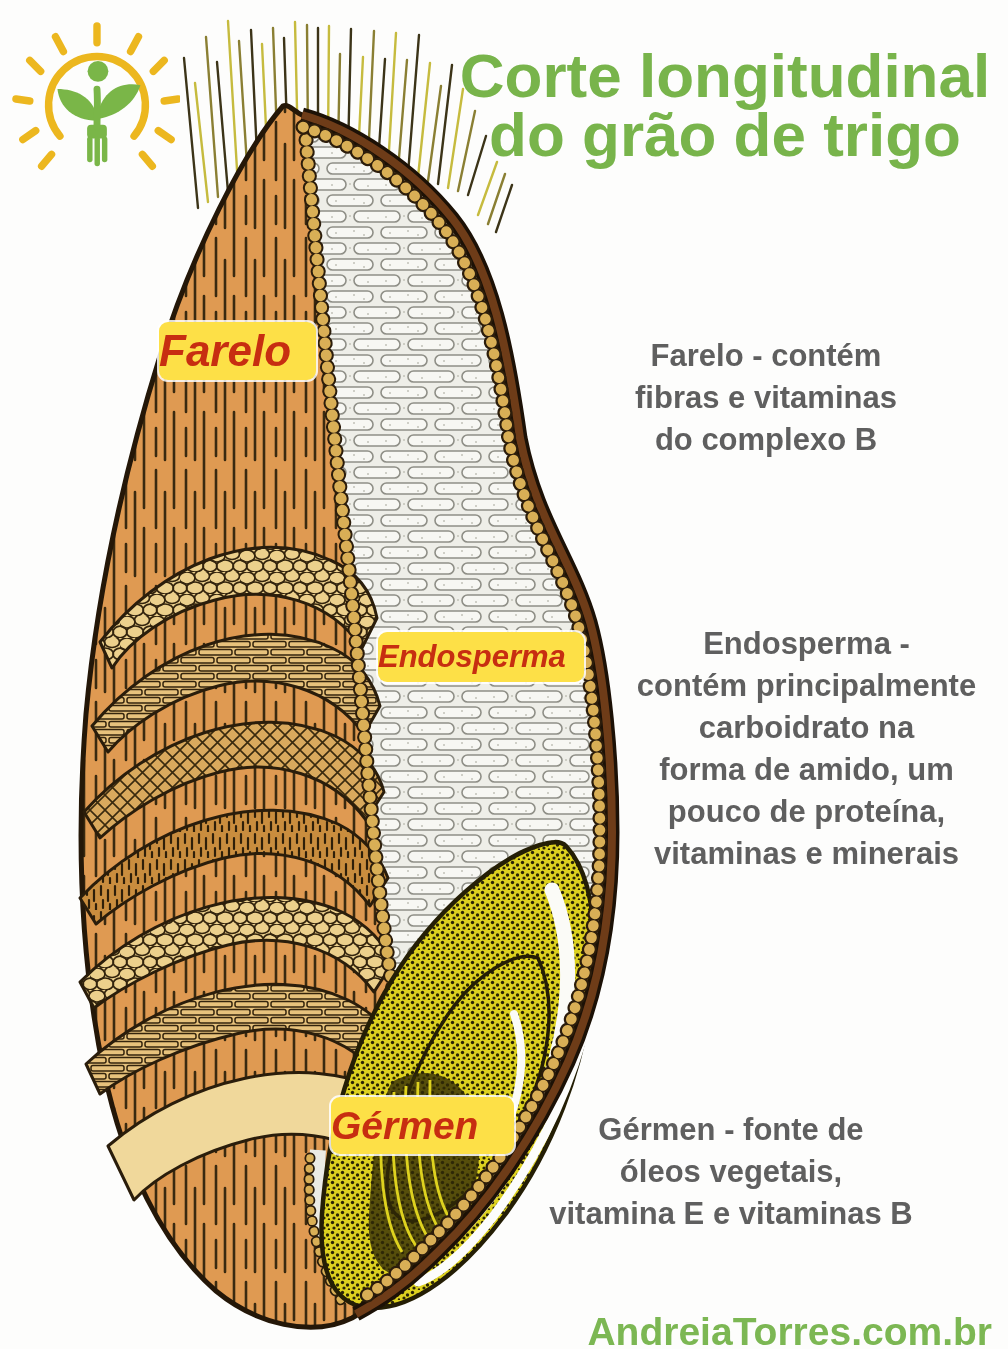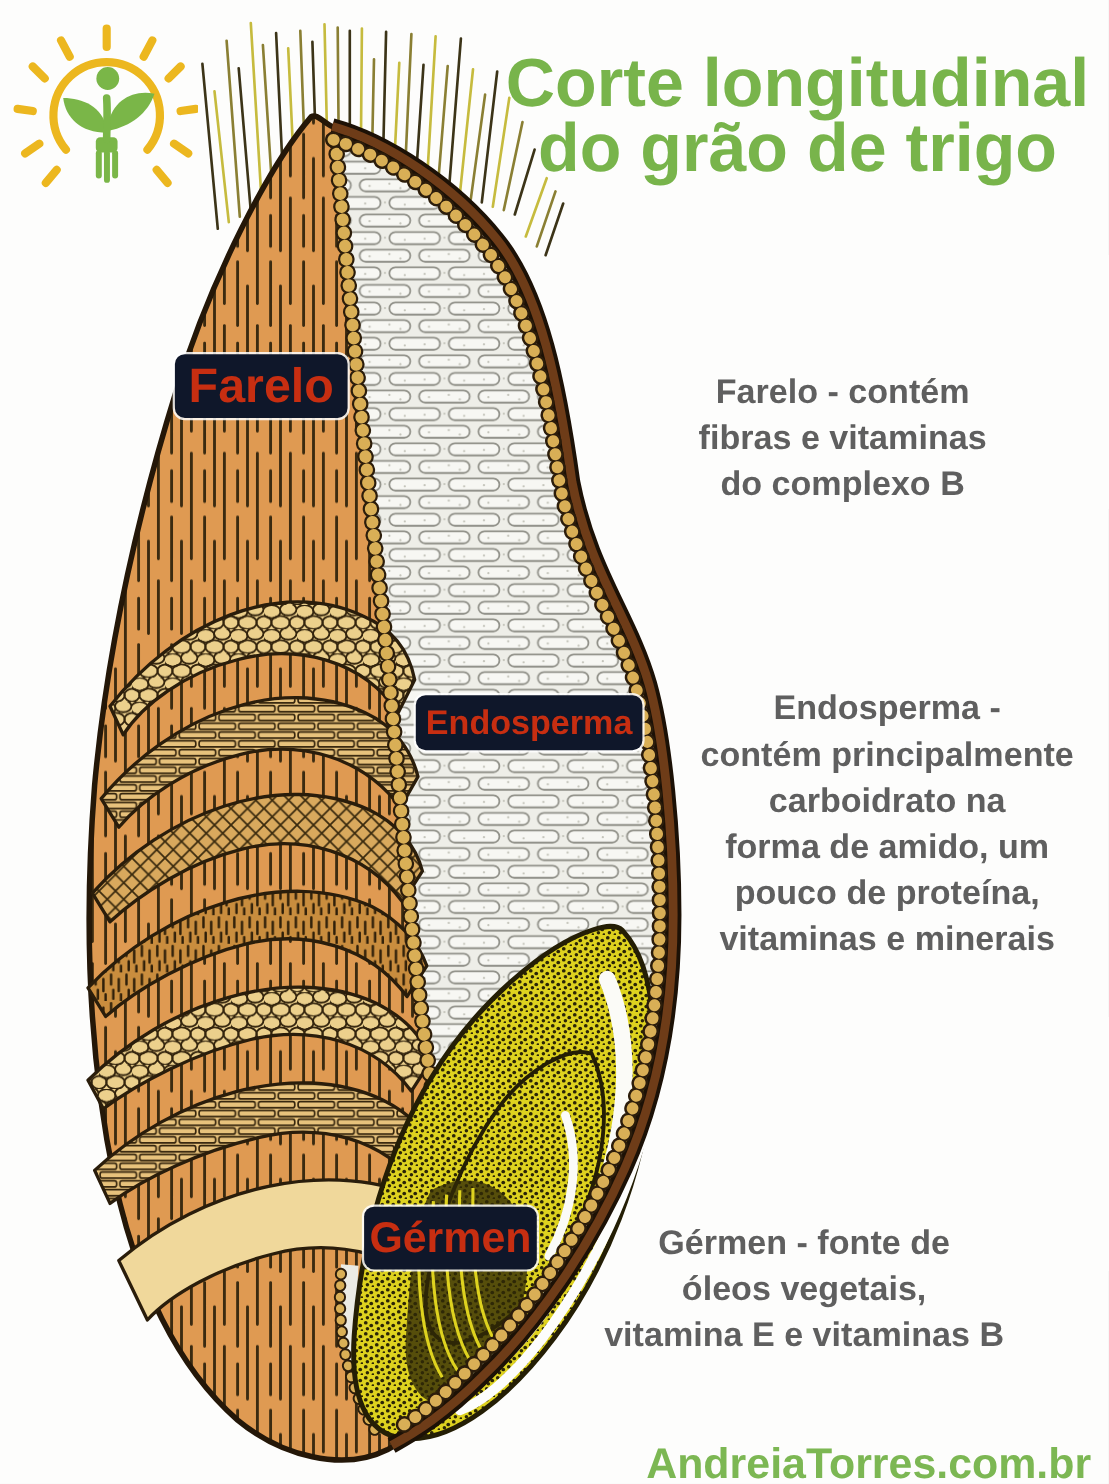"Farelo" .part-label { background: #0f172a -> #fde047; font-style: none -> italic; justify-content: center -> flex-start }
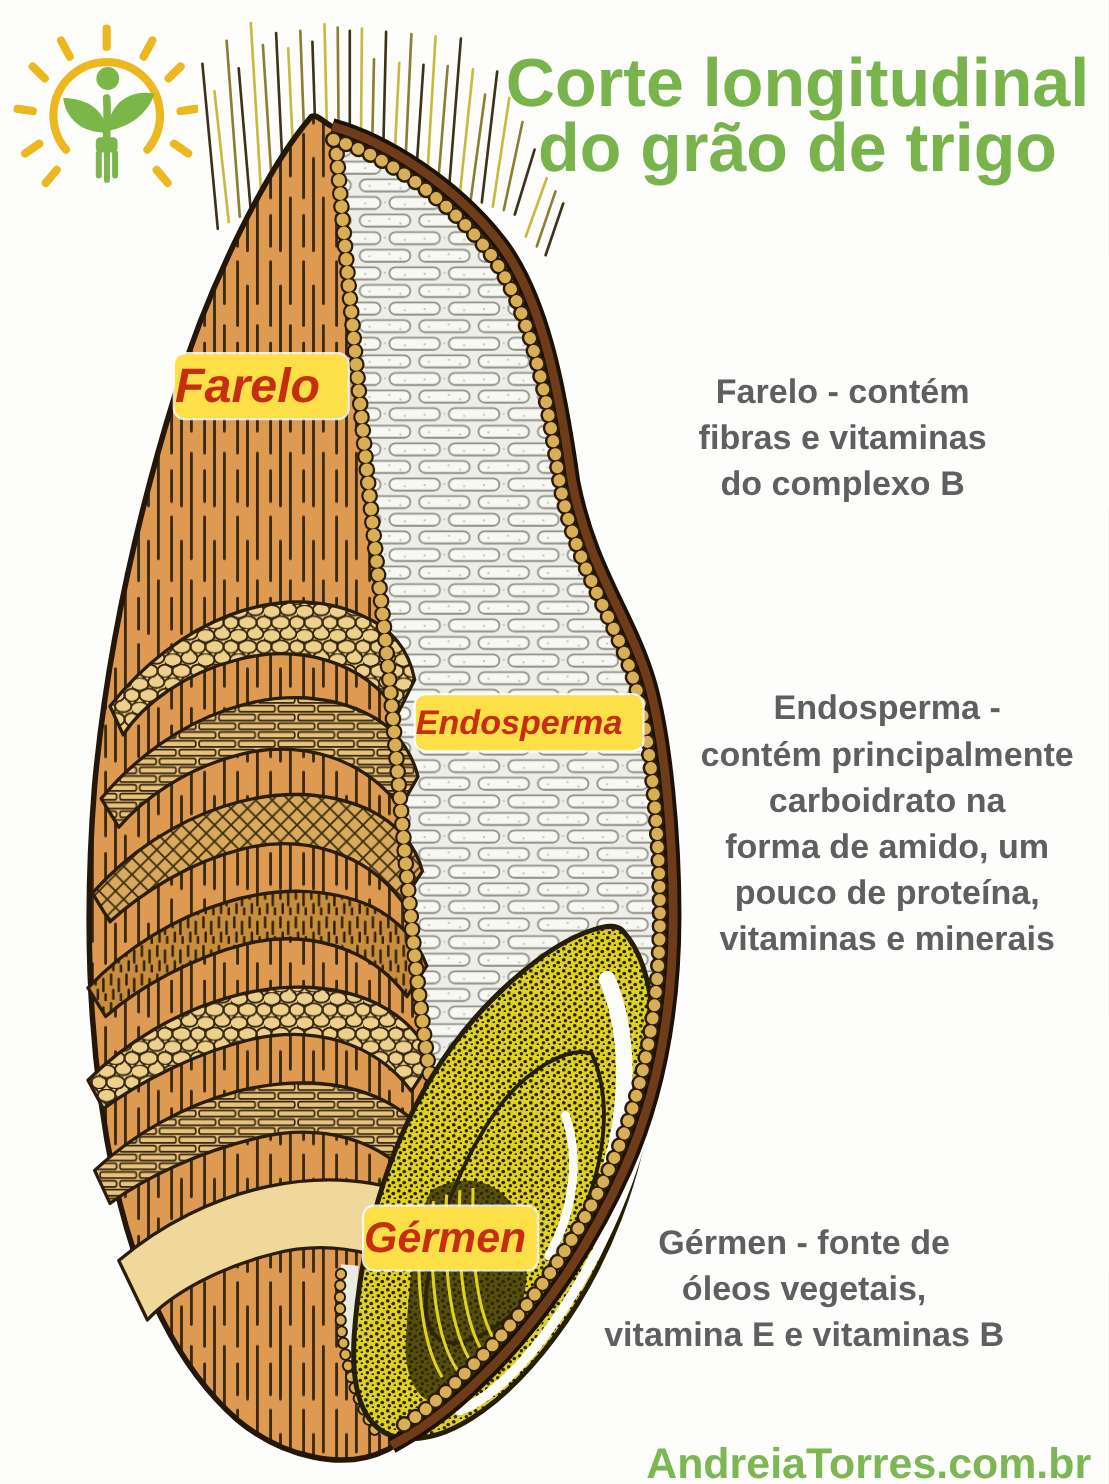"Gérmen" #label-germen { width: 157px -> 183px }
